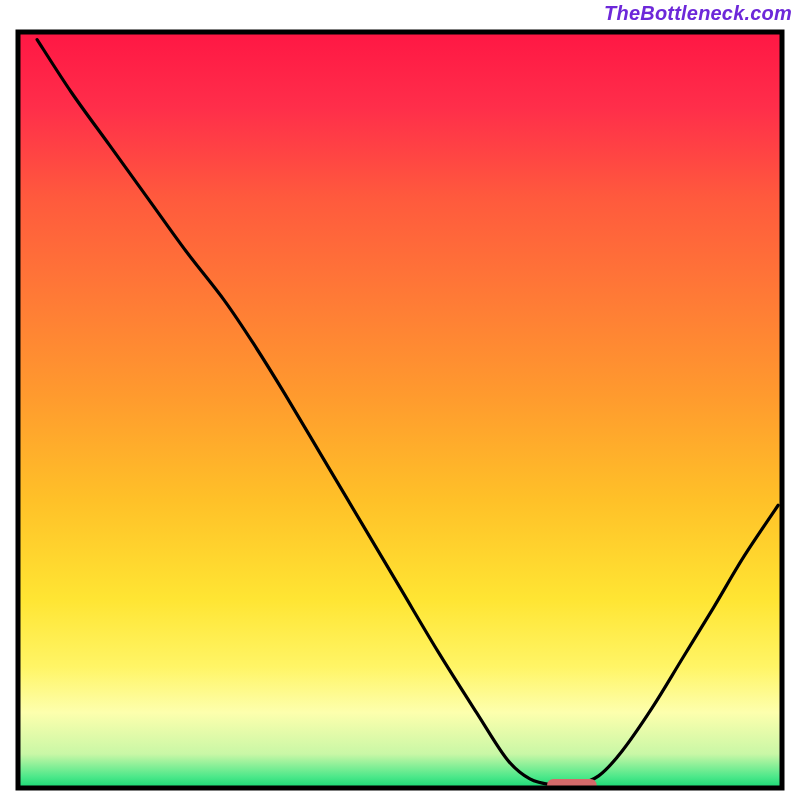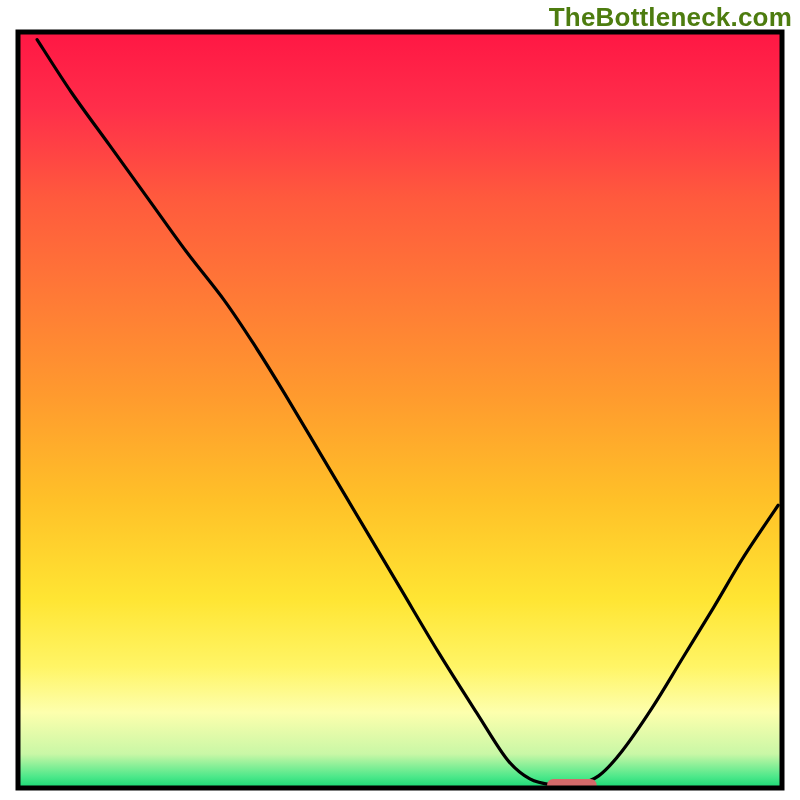"TheBottleneck.com" .watermark { color: #4d7c0f -> #6d28d9; font-size: 26px -> 20px; font-style: none -> italic }
